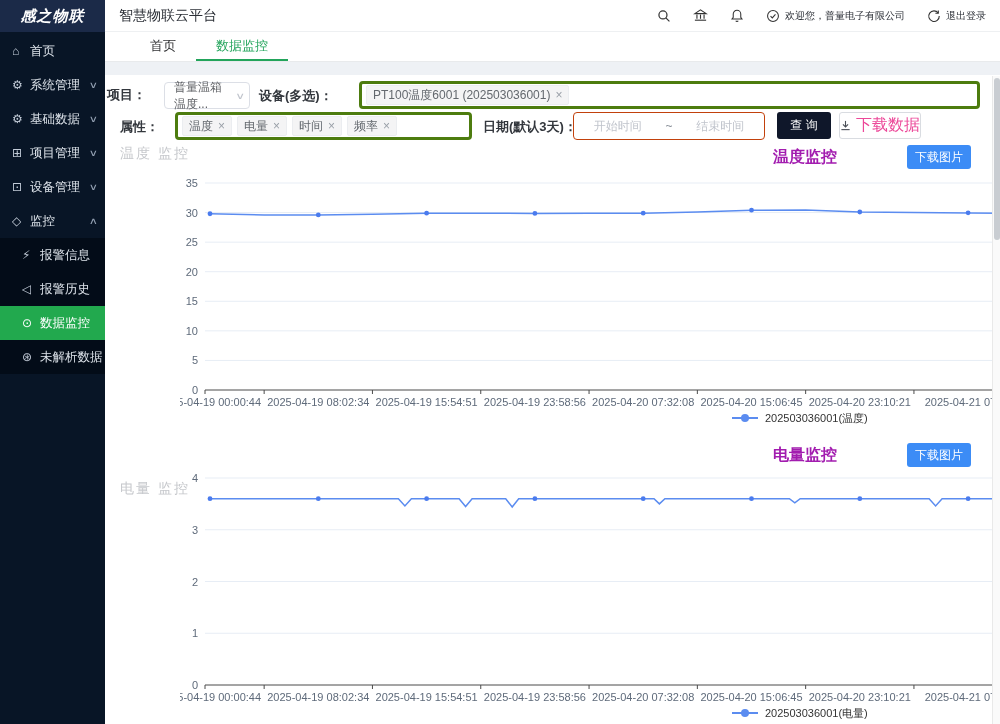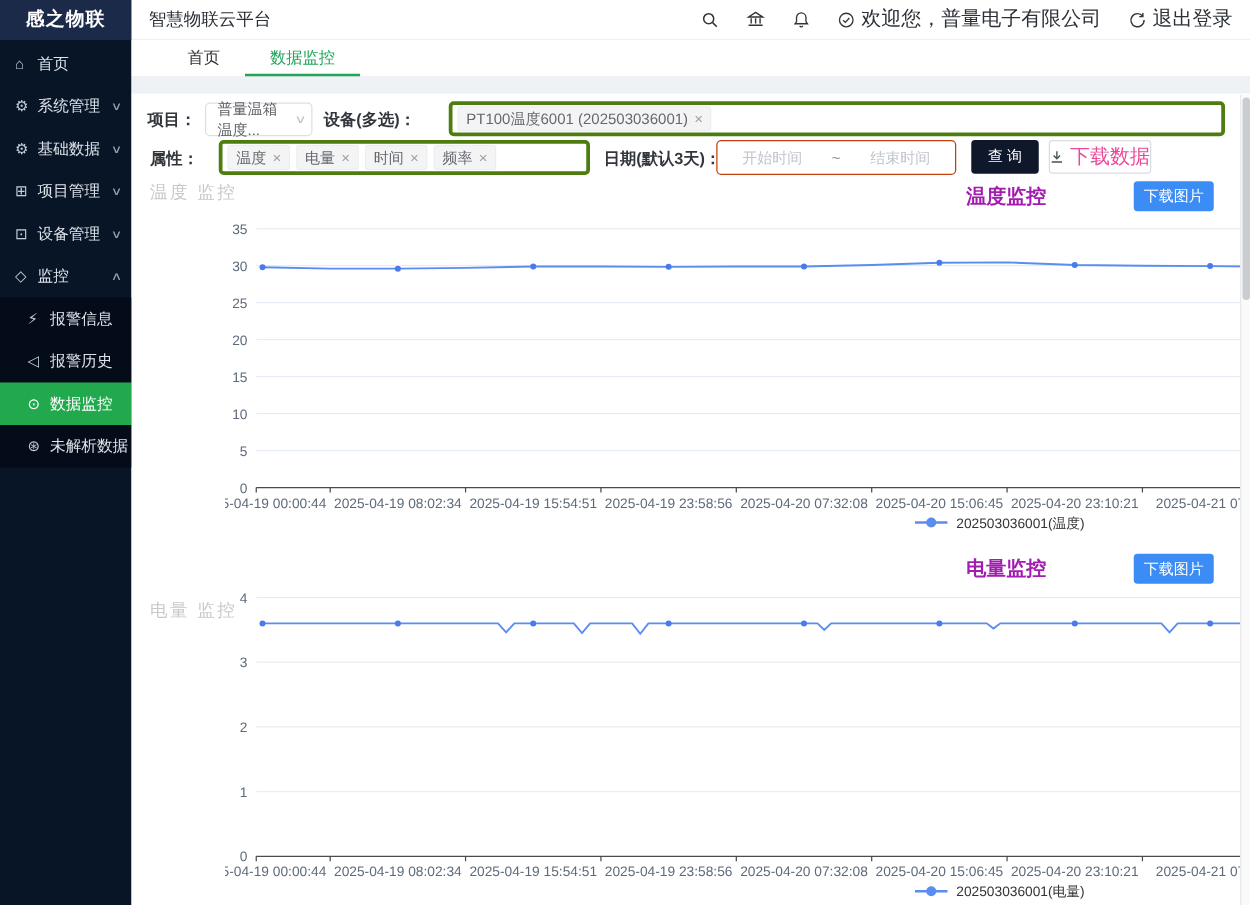"感之物联" .logo { font-style: none -> italic }
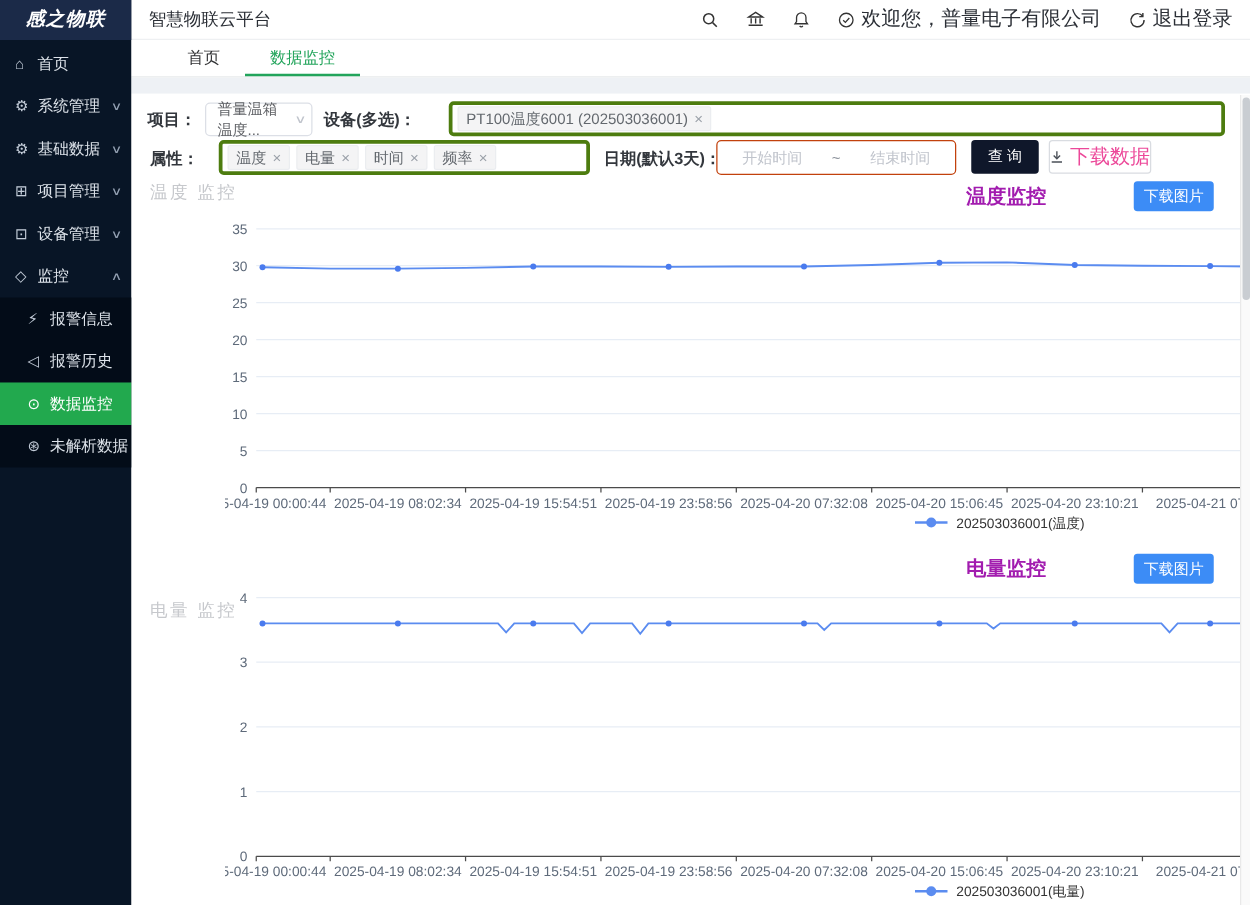"欢迎您，普量电子有限公司" .tb-right { font-size: 16px -> 10px }
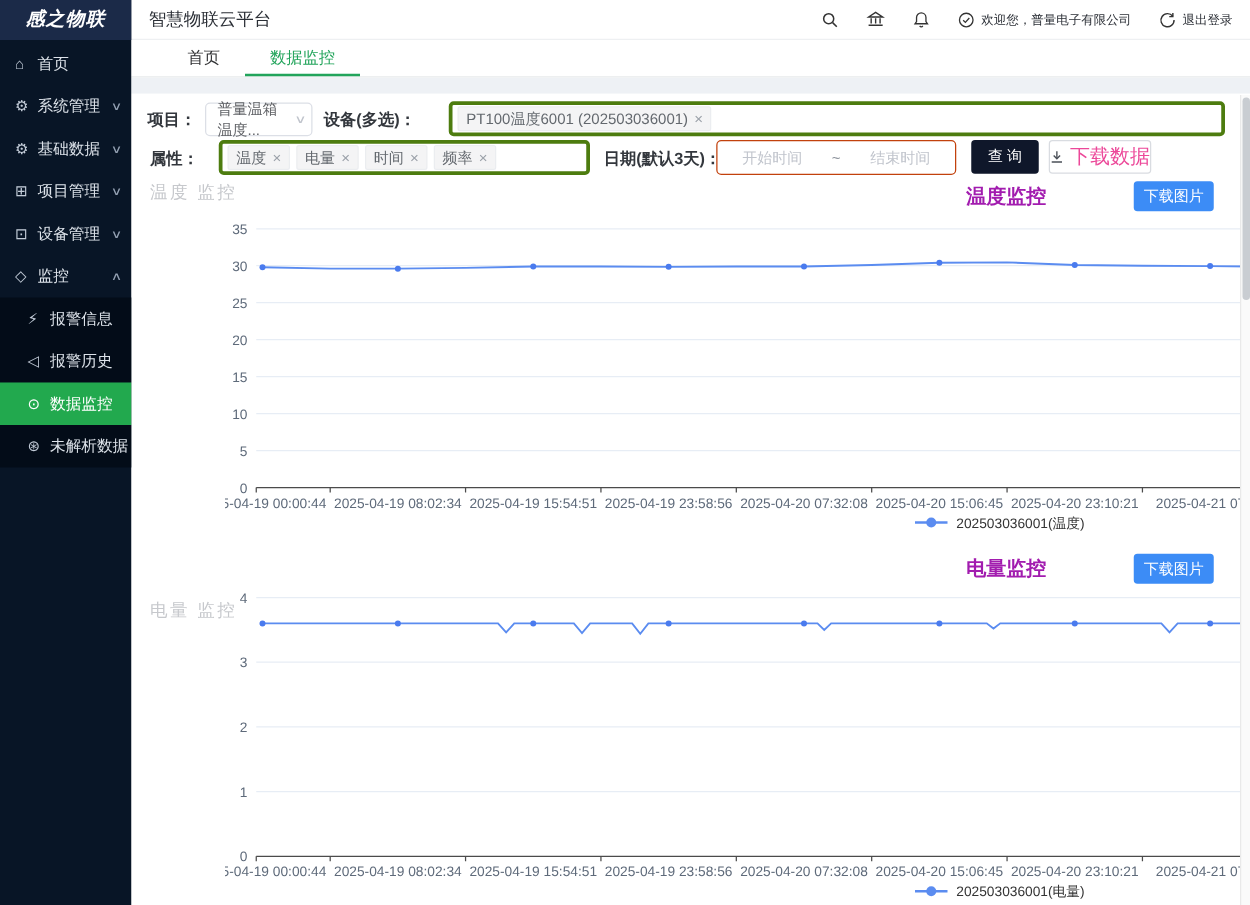"项目：" span.flabel { font-family: none -> Liberation Mono, monospace; left: 13px -> 2px }
